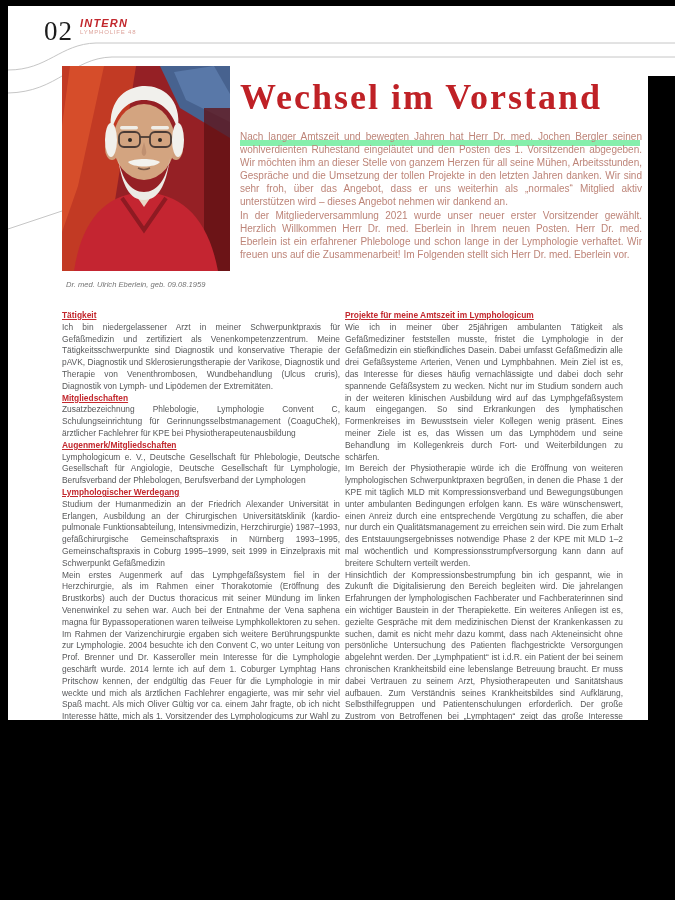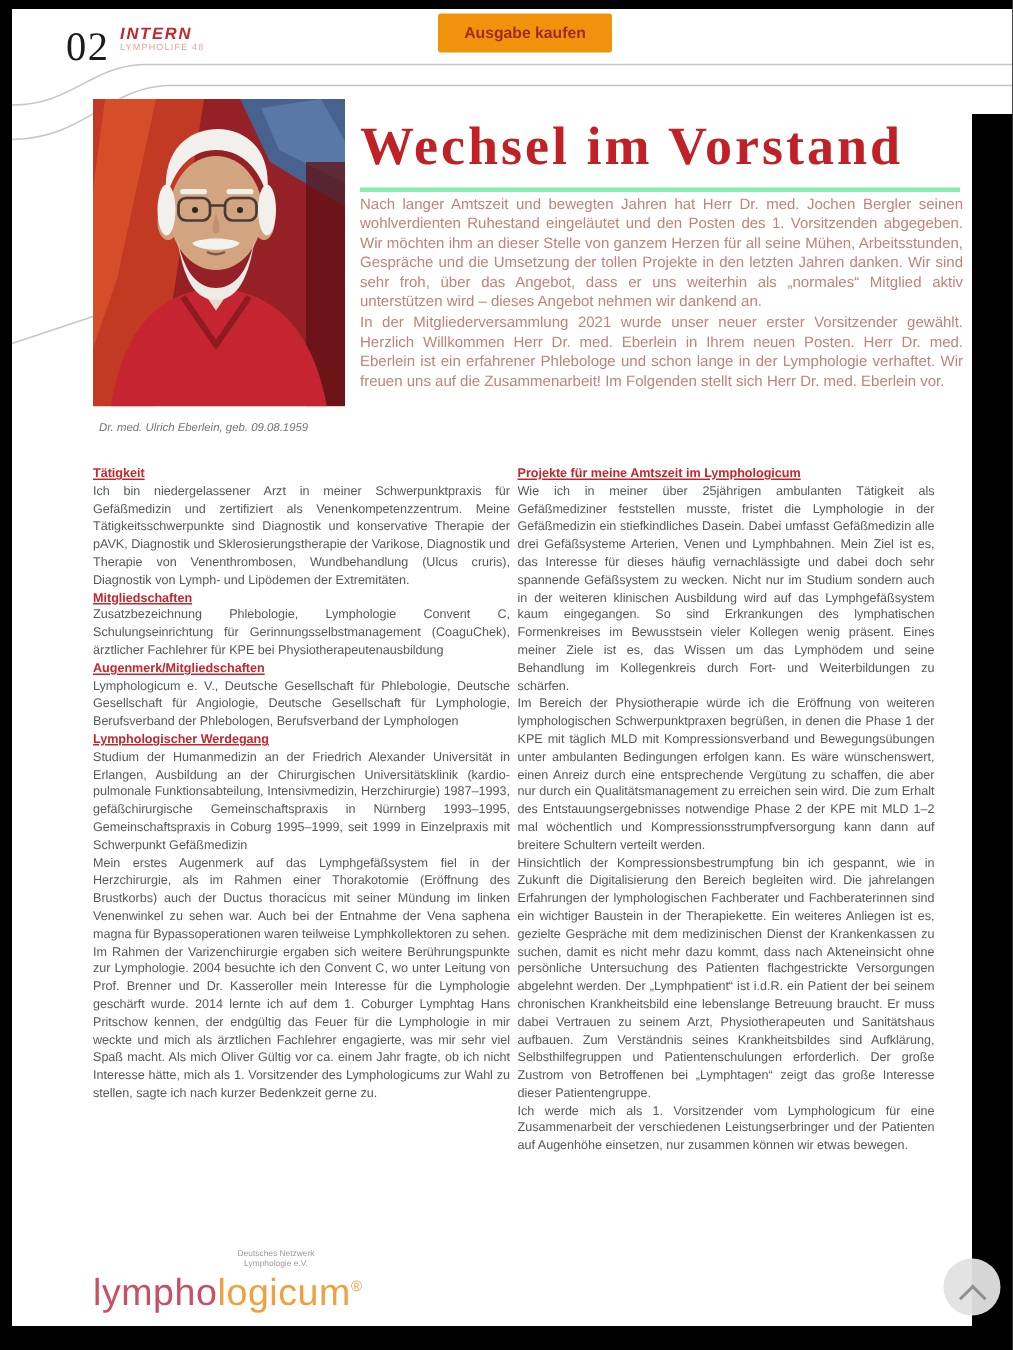"02" #screen { height: 900px -> 720px }
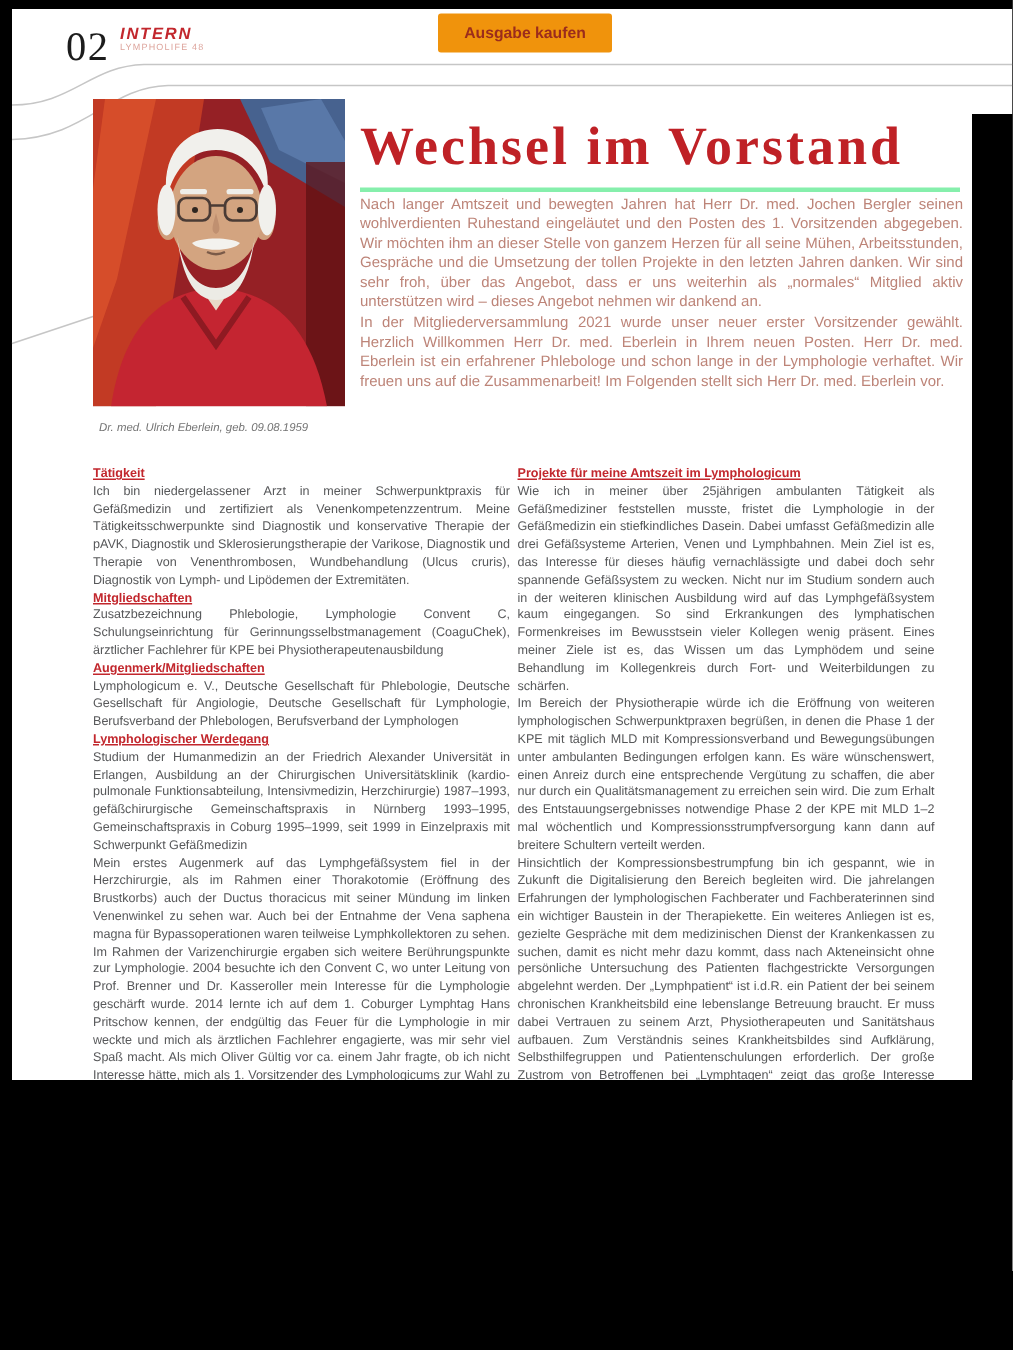"Ausgabe kaufen" button.buy-btn { html: <button>Ausgabe kaufen</button> -> none }
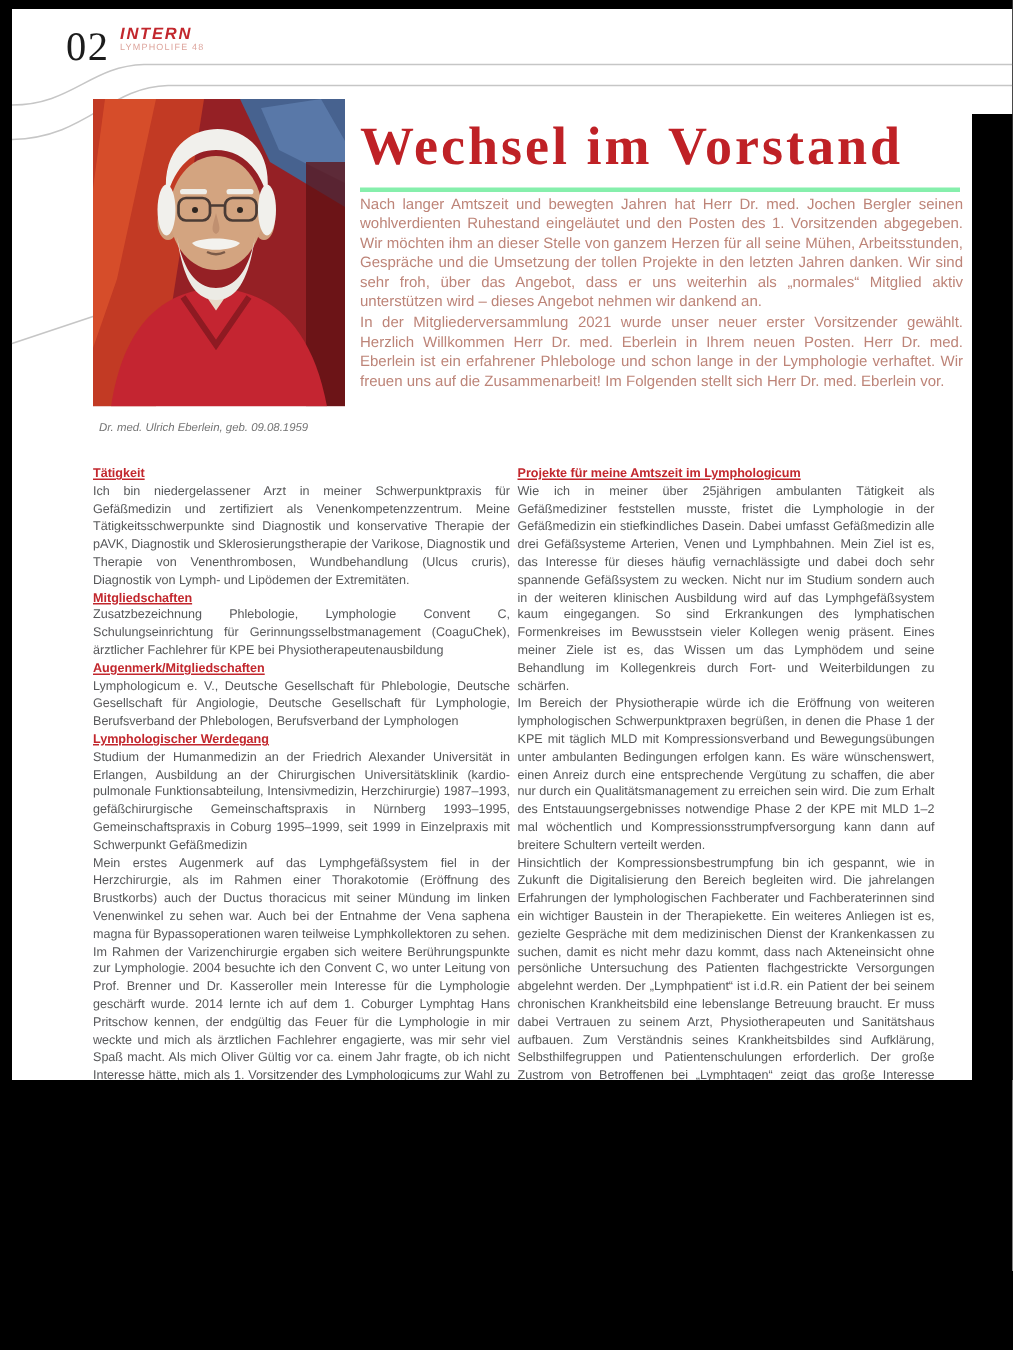"Wechsel im Vorstand" h1.title { border-bottom: 3px solid #86efac -> 6px solid #86efac; padding-bottom: 7px -> 22px }
